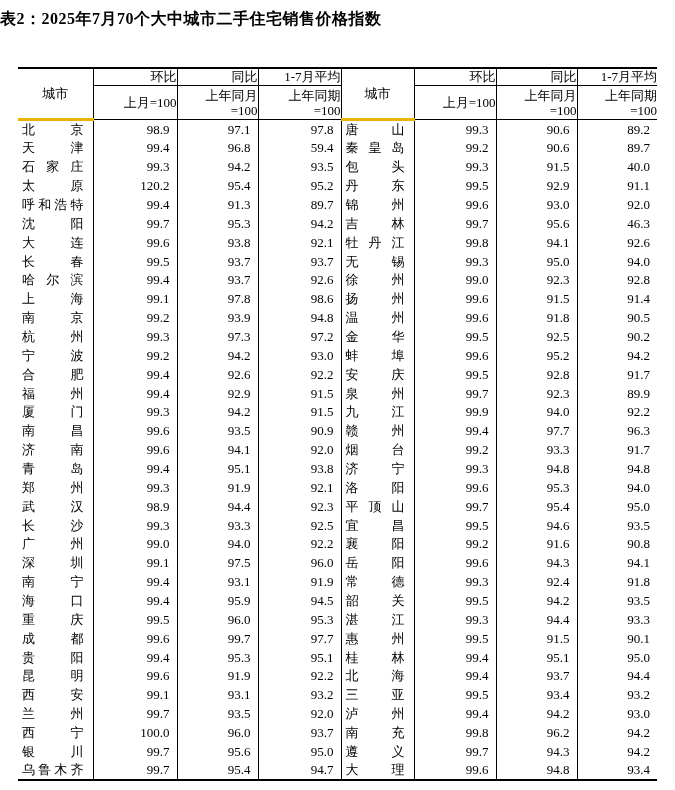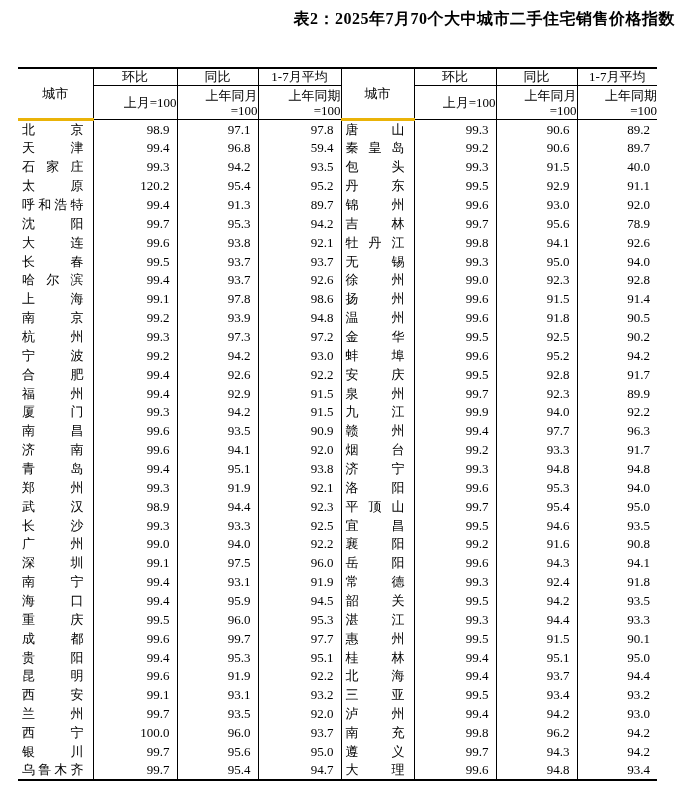"表2：2025年7月70个大中城市二手住宅销售价格指数" .page-title { padding-left: 12px -> none; text-align: right -> left }
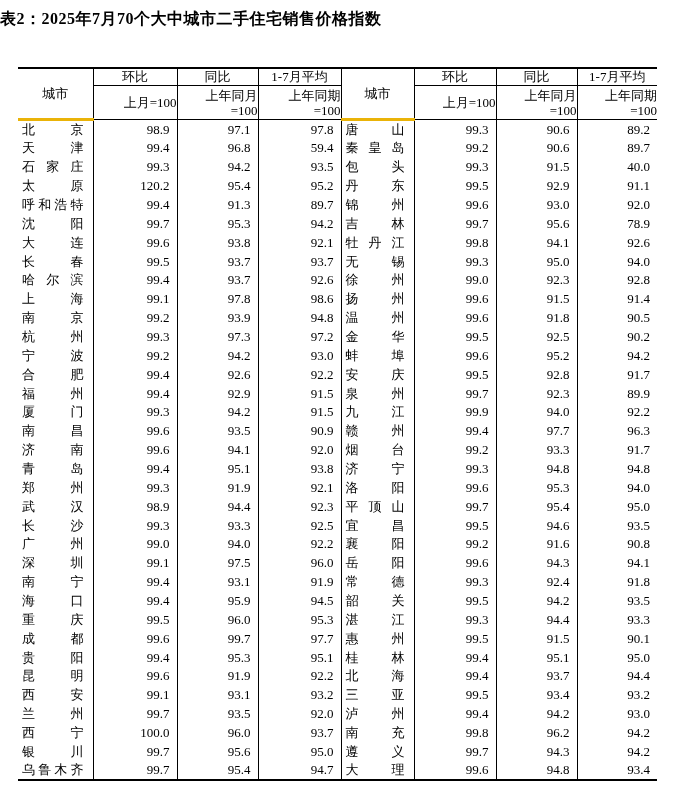"环比" thead tr.hrow1 th.grp { text-align: center -> right }
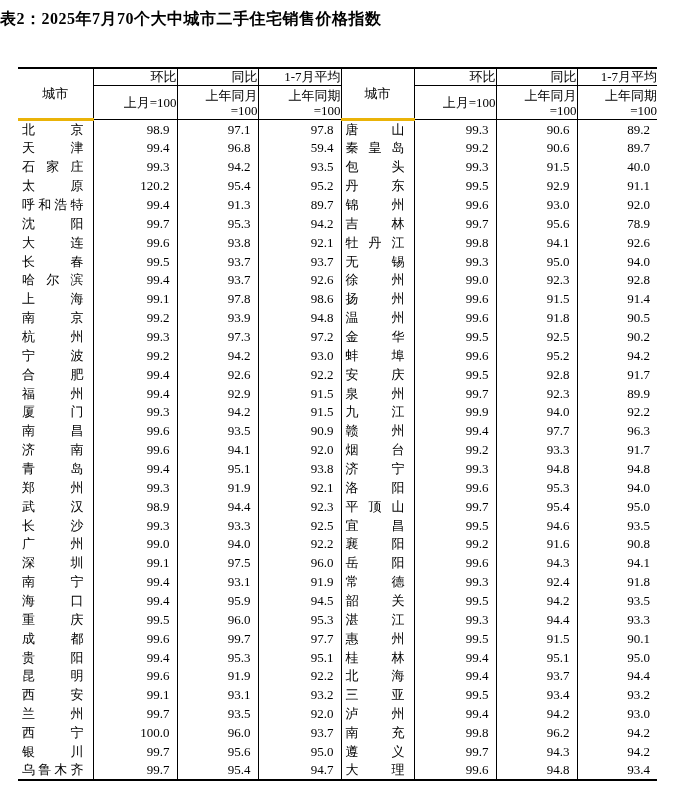"78.9" td.val { text: 78.9 -> 46.3 }
